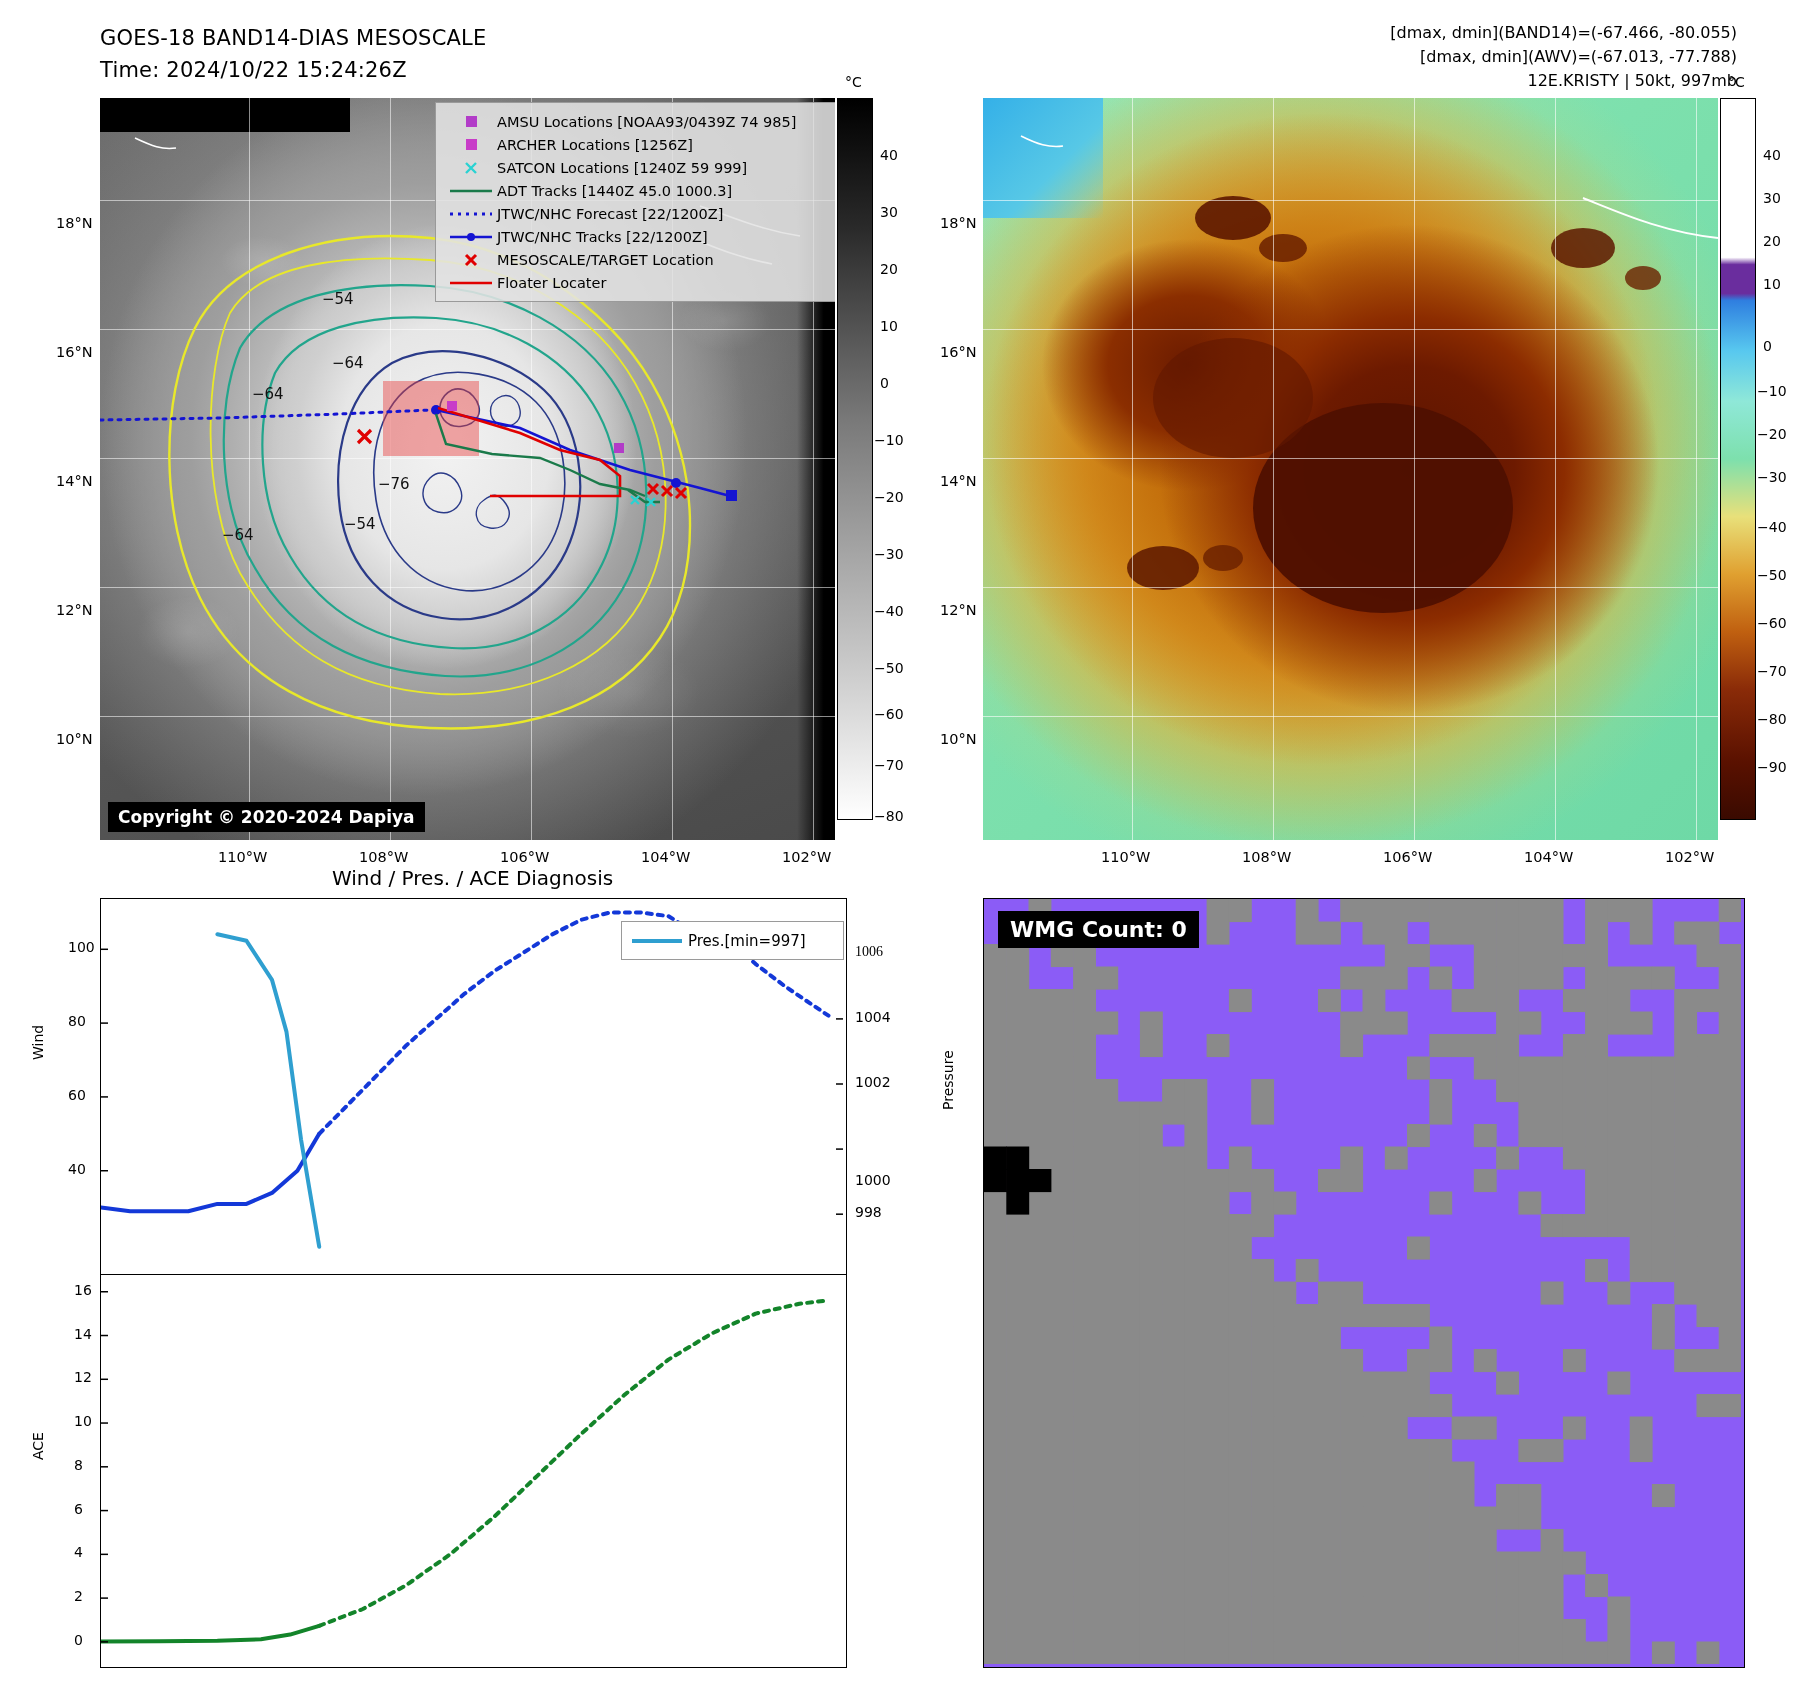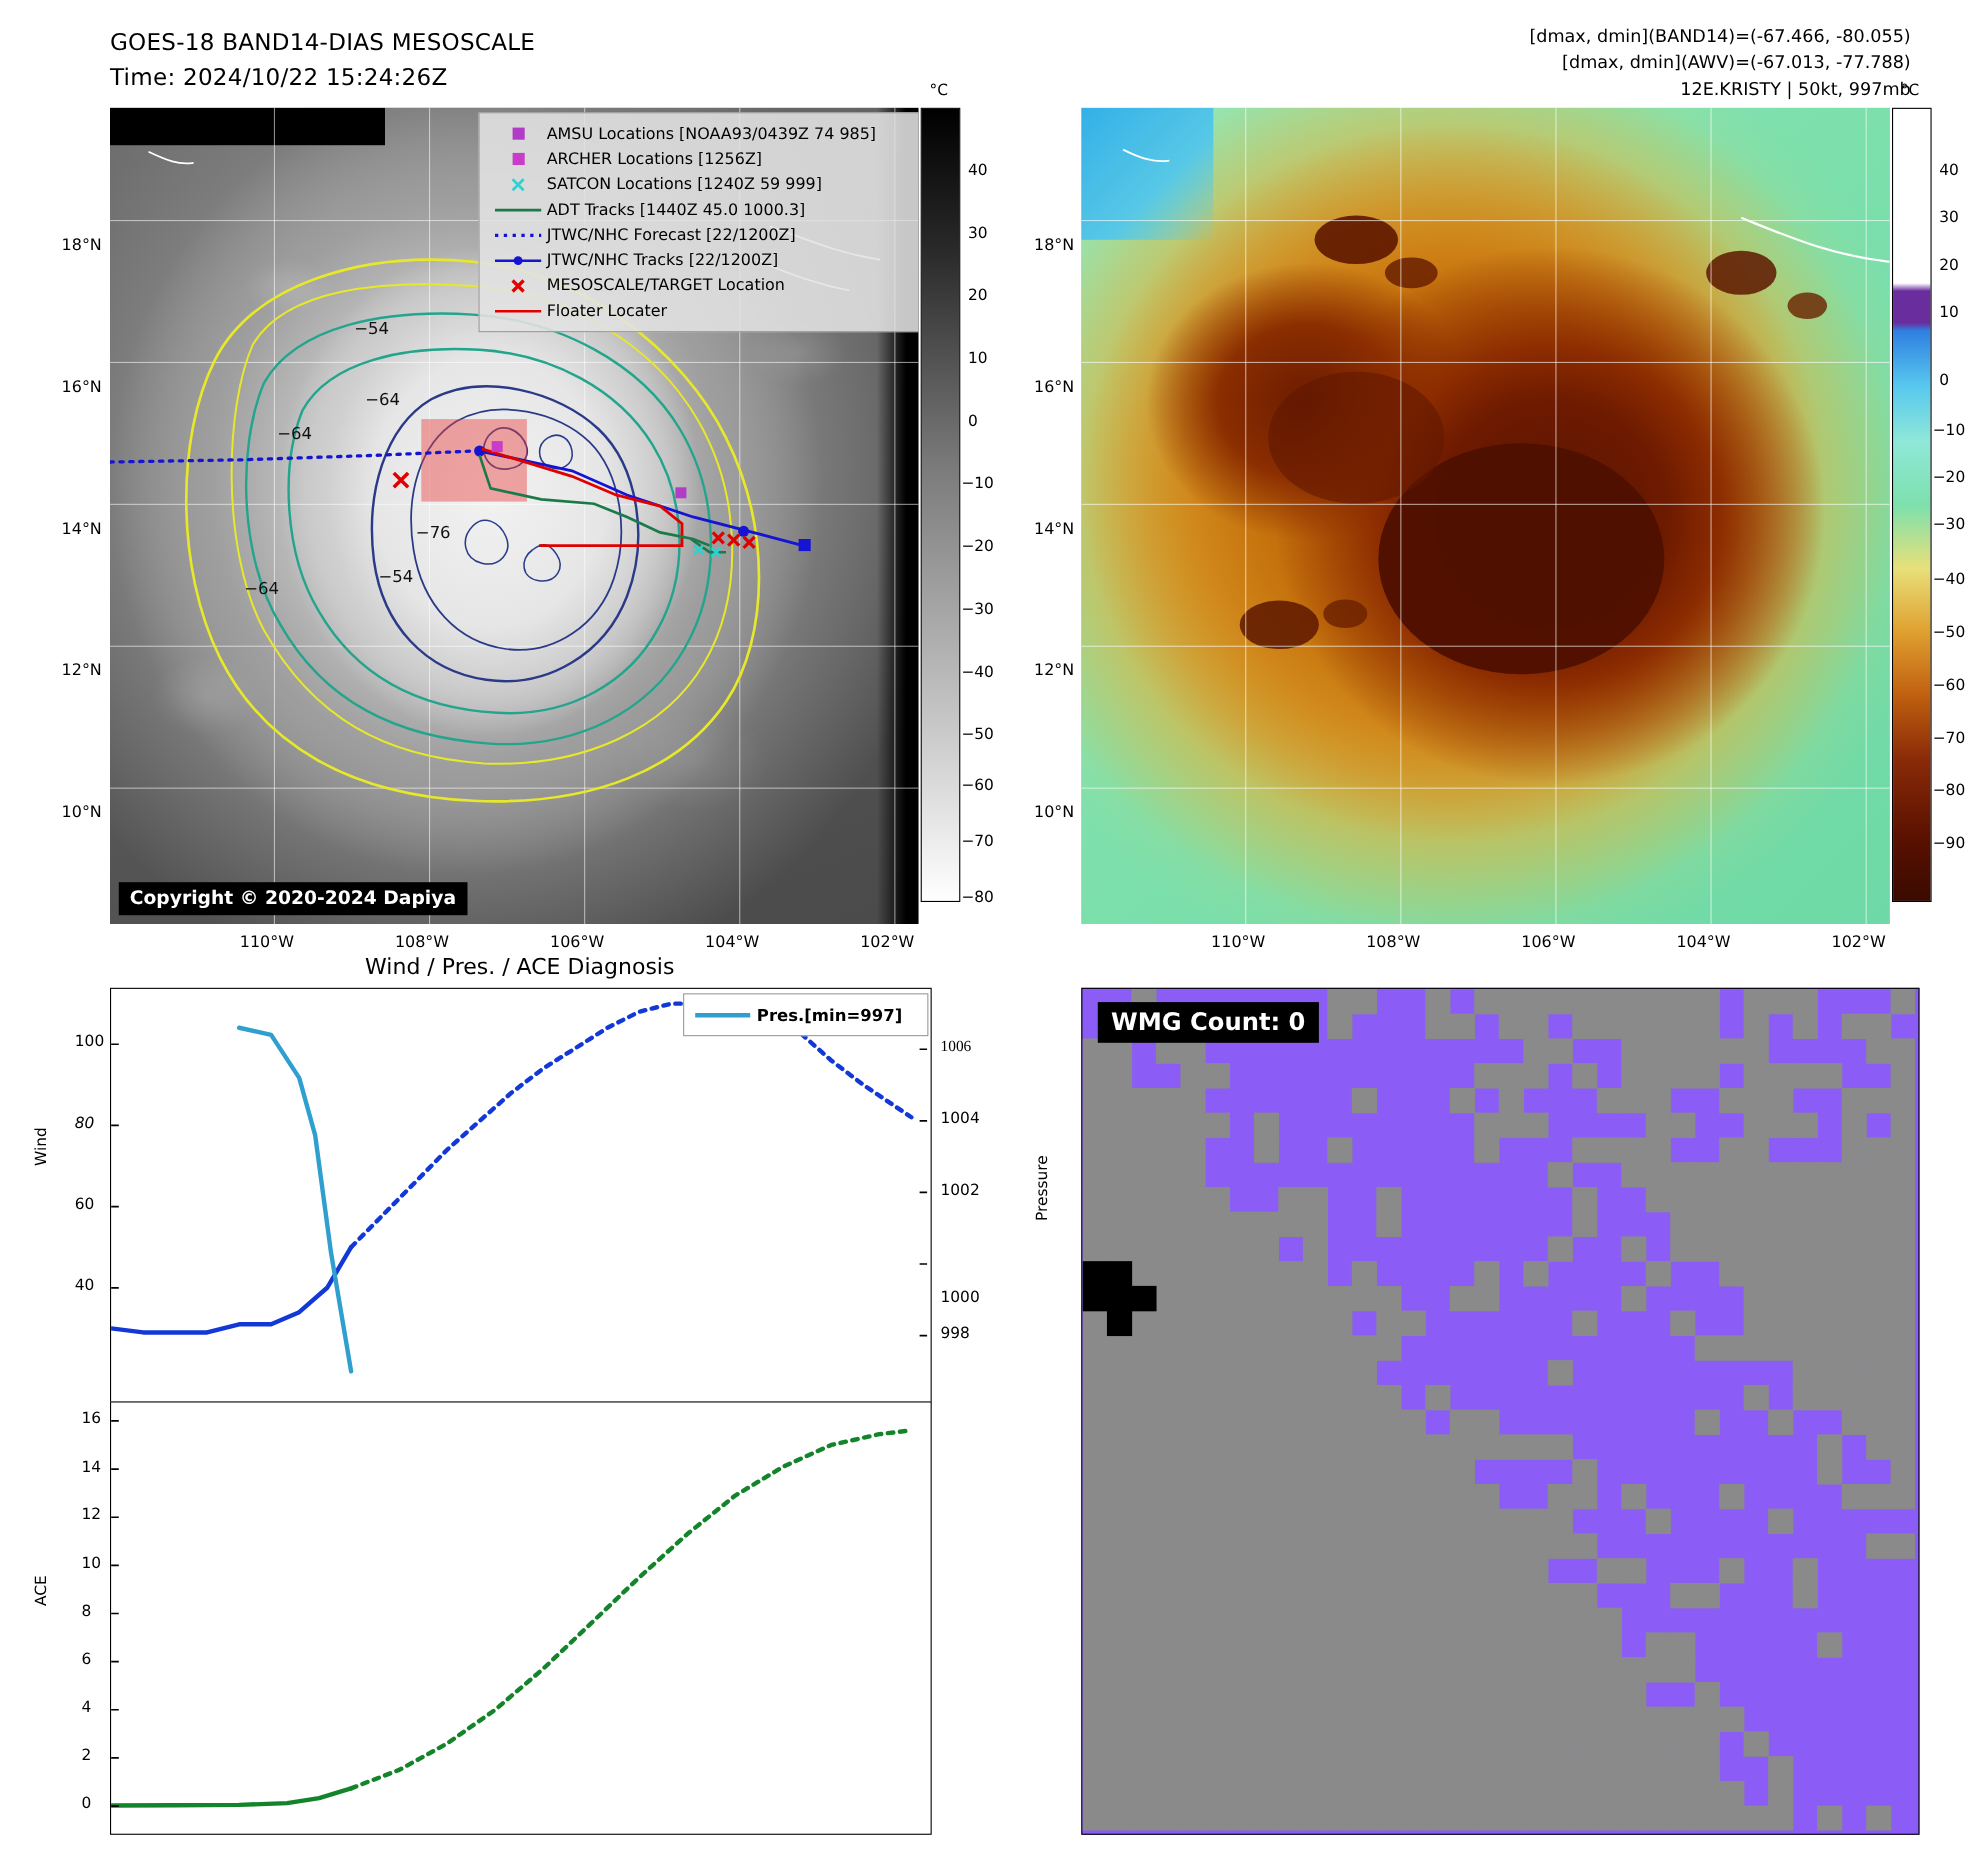"Pres.[min=997]" div.chartlegend { font-weight: bold -> none; top: 4px -> 22px }
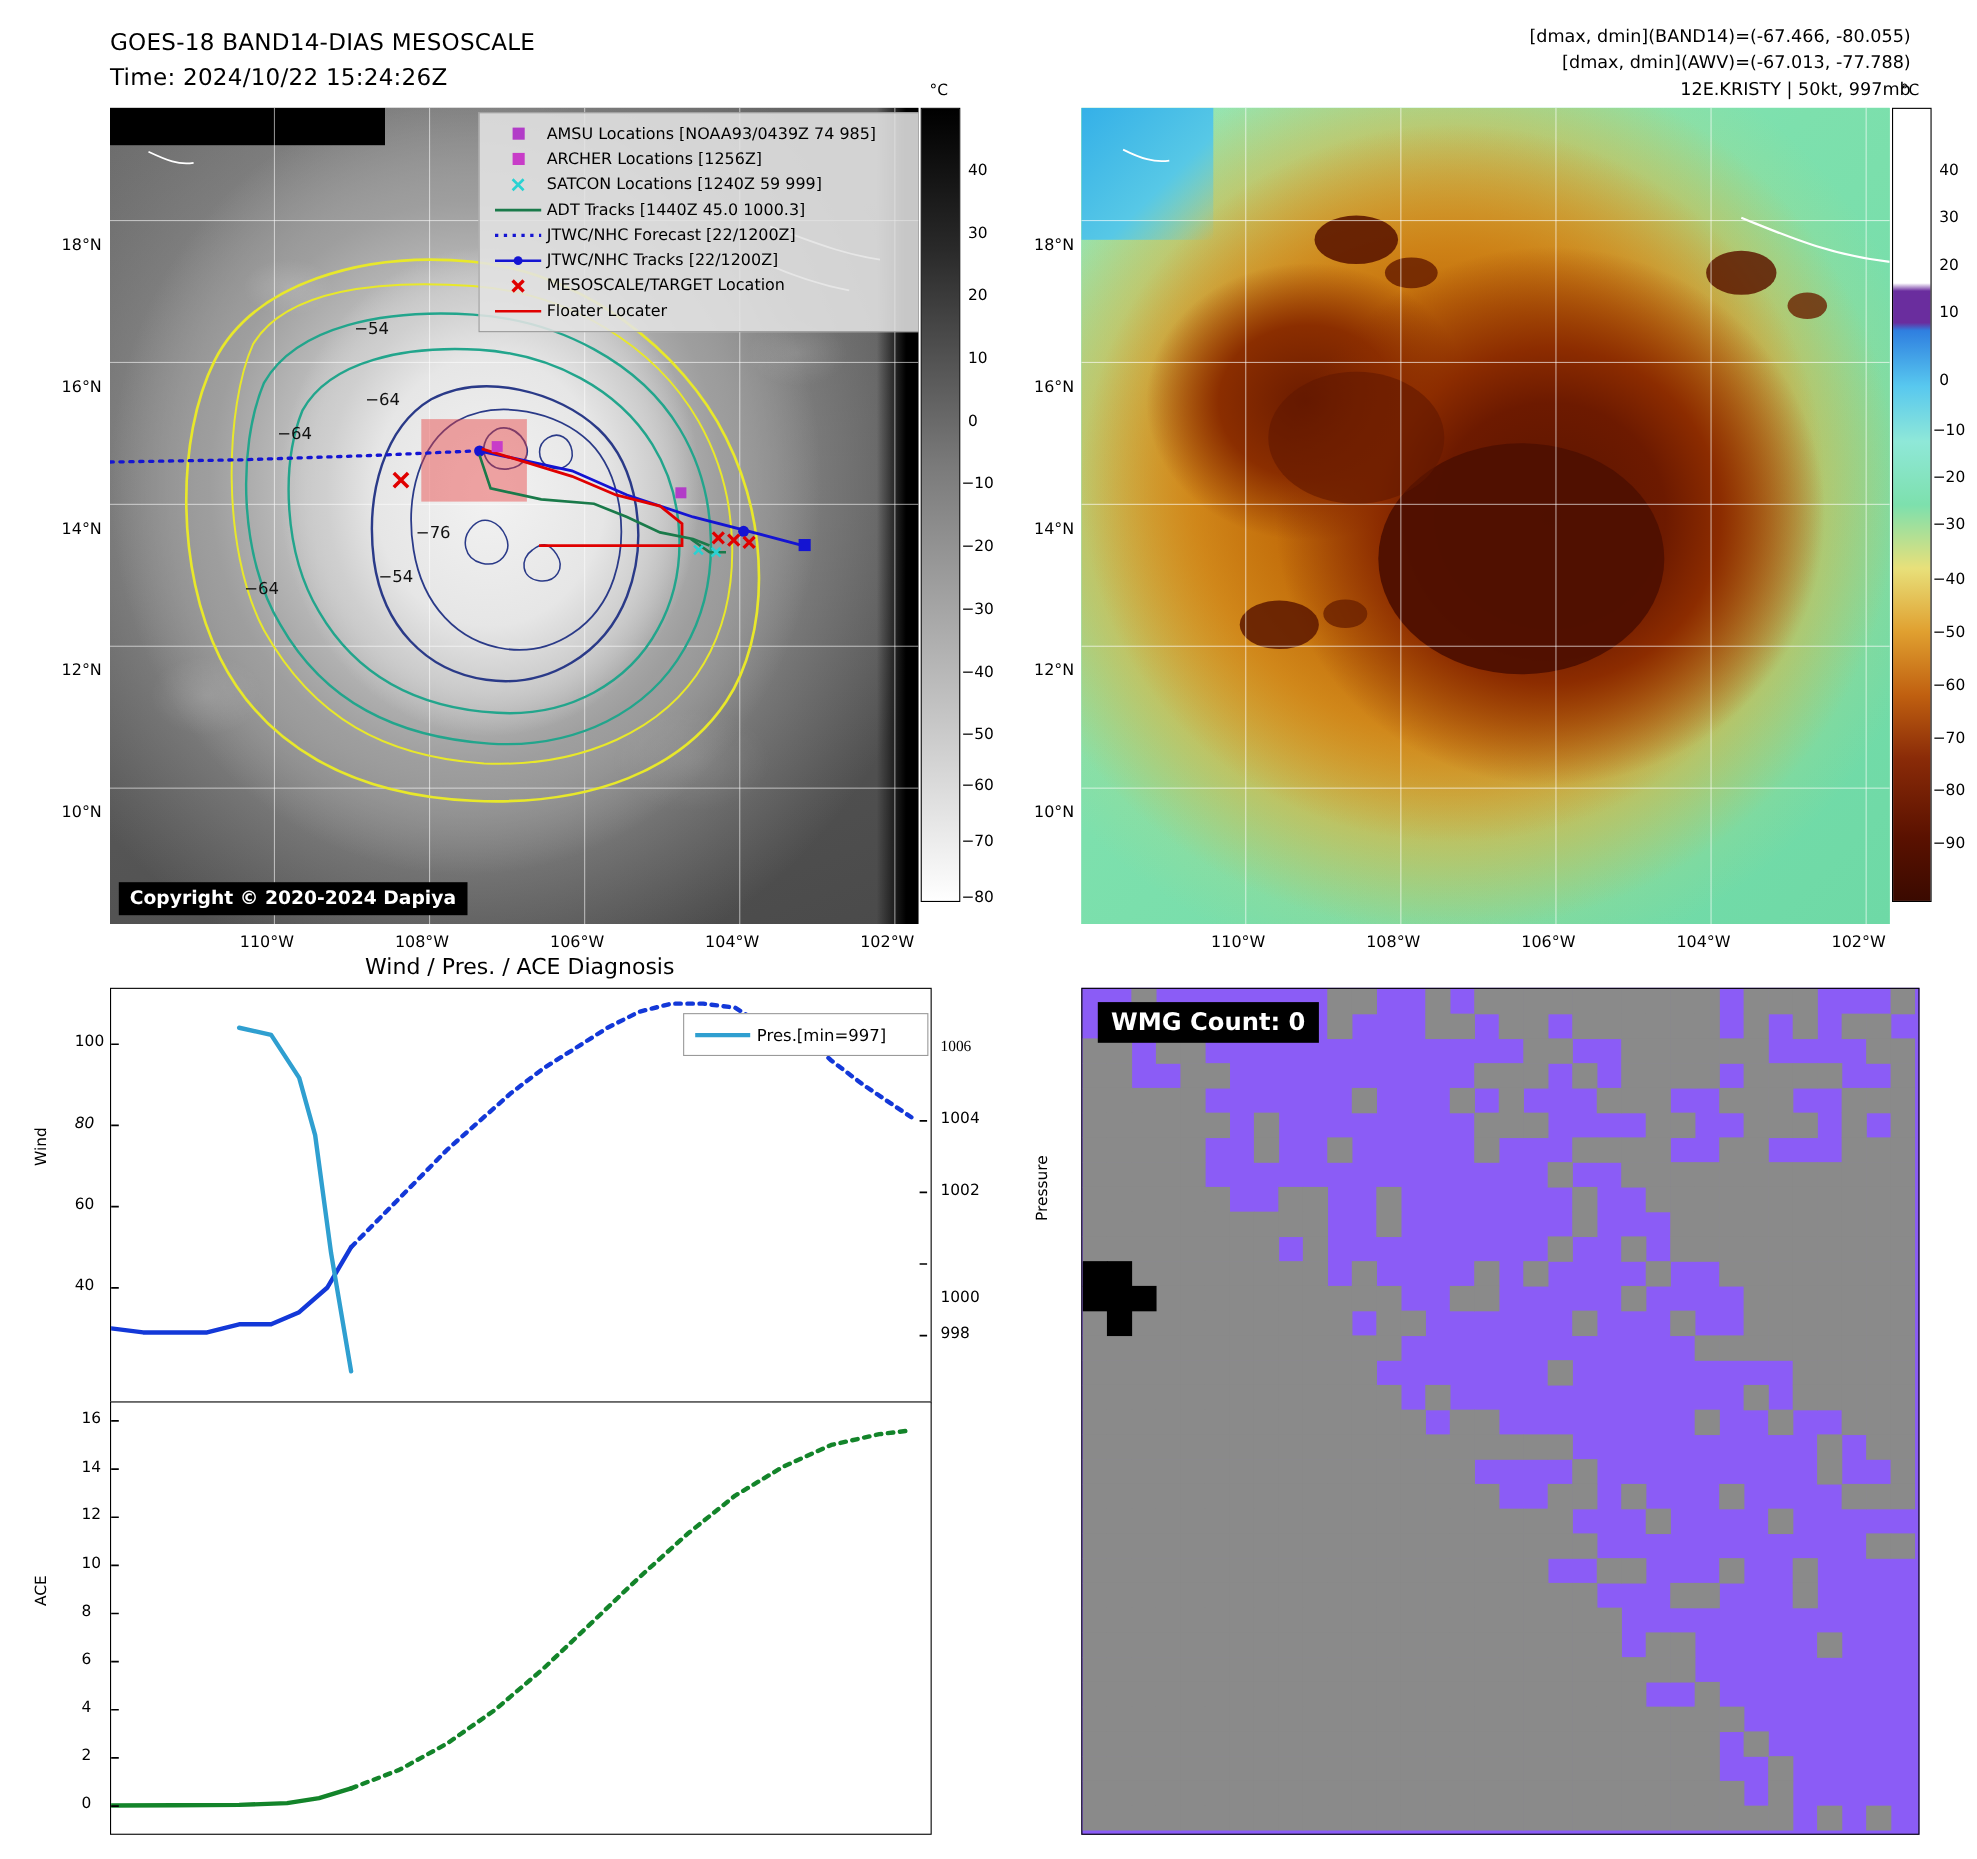"80" div.panel { font-style: italic -> none }
